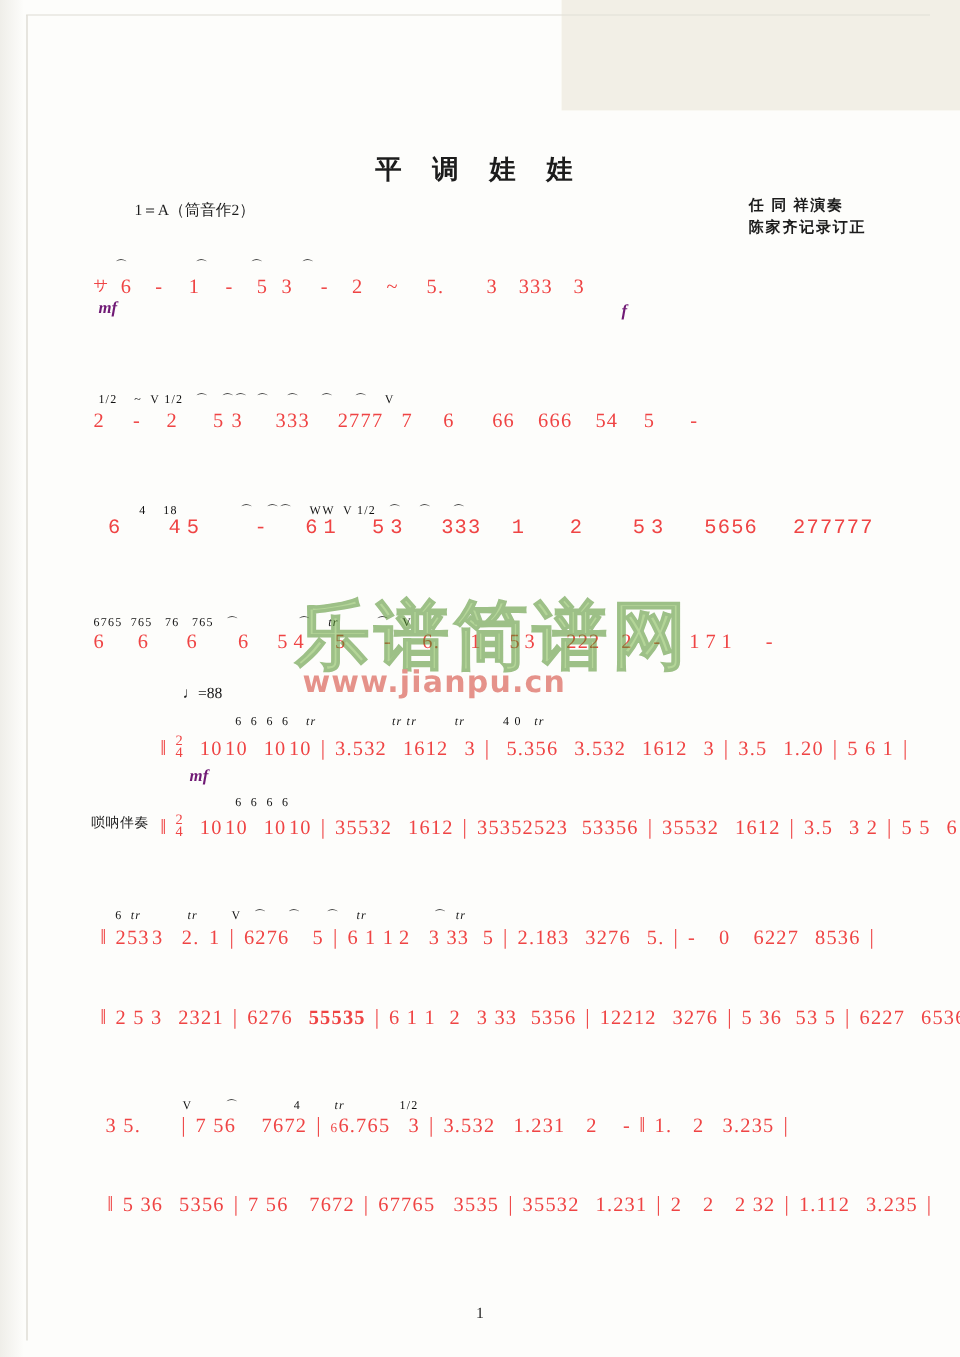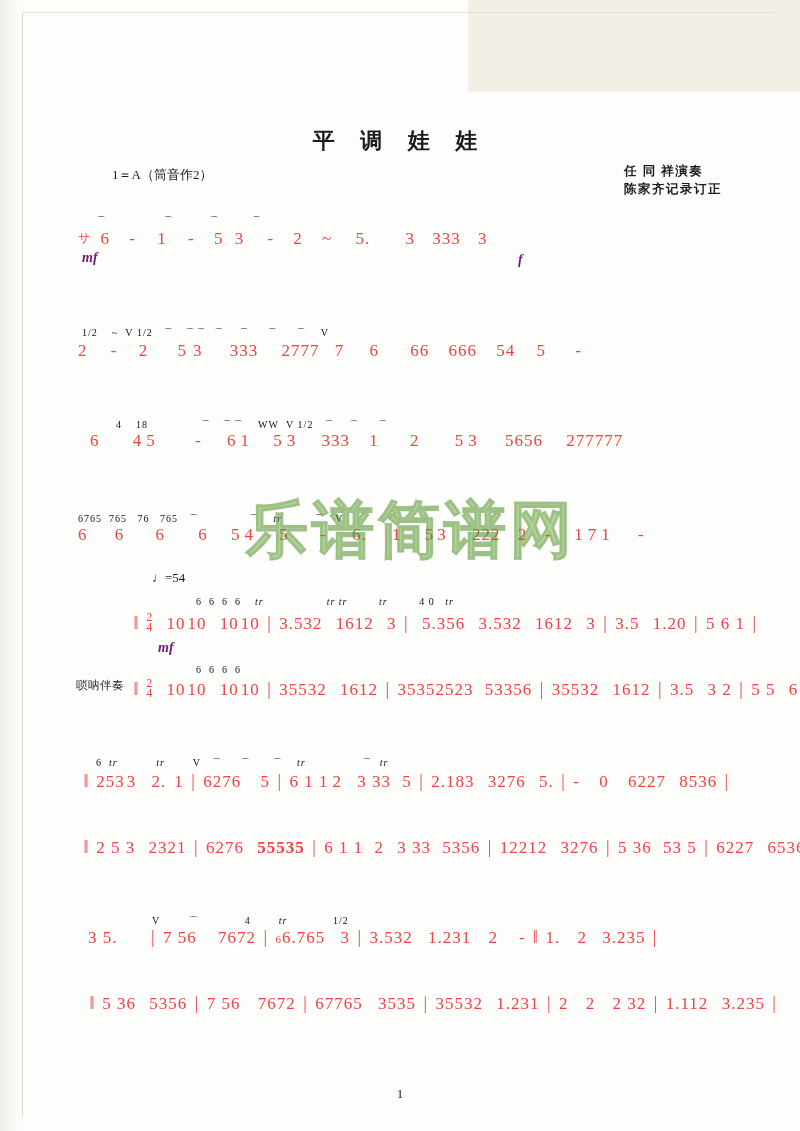"6 4 5 - 6" div.notes { font-family: none -> Liberation Mono, monospace }
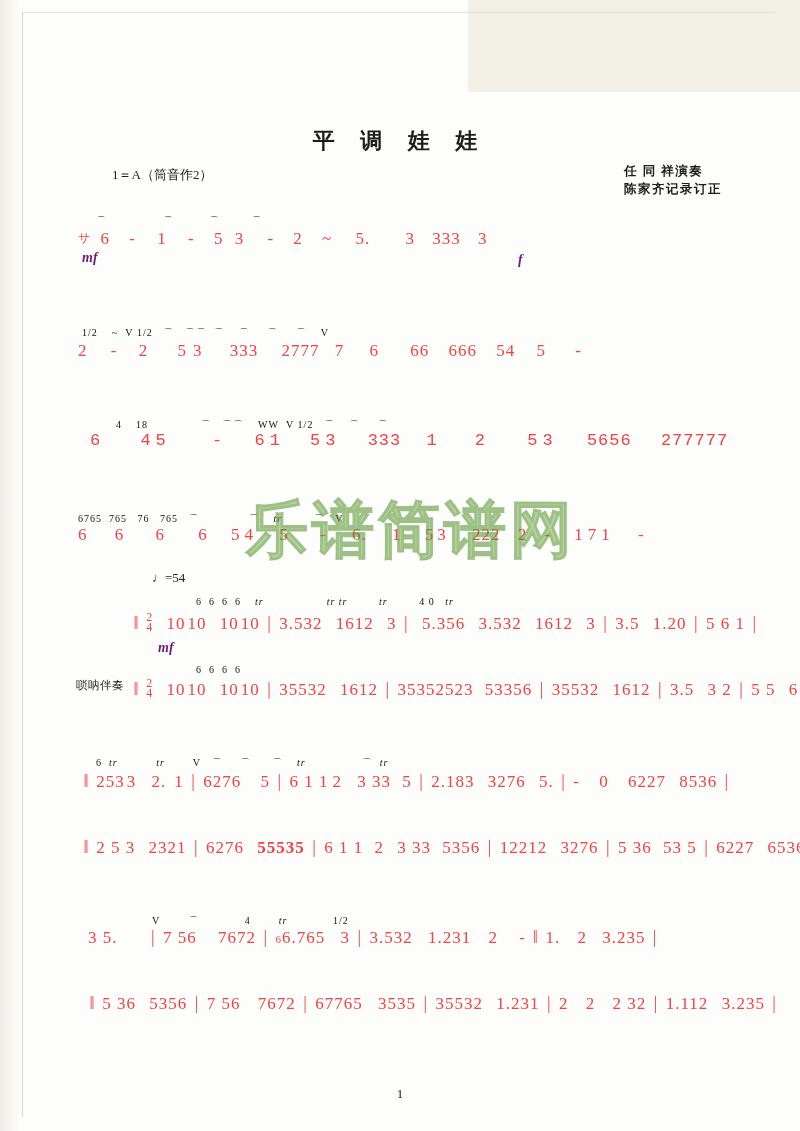"♩=54" div.tempo { text: 54 -> 88 }
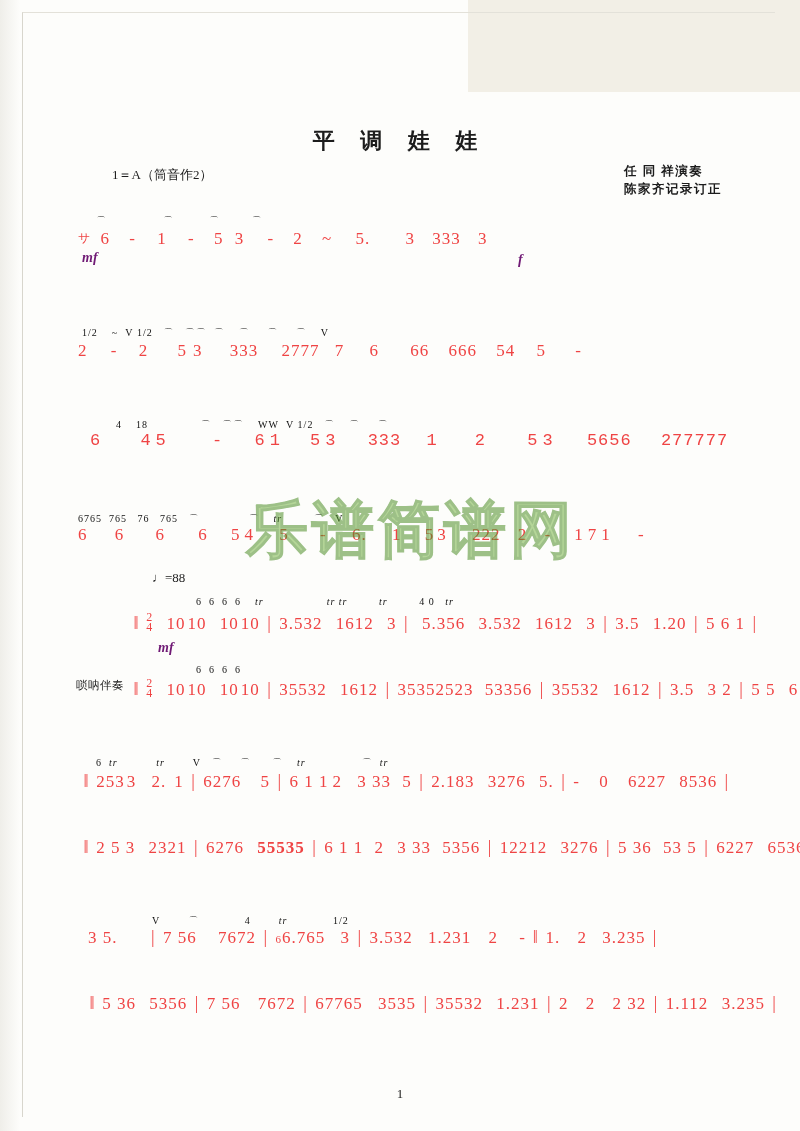"www.jianpu.cn" div.sub { html: none -> <div>www.jianpu.cn</div> }
